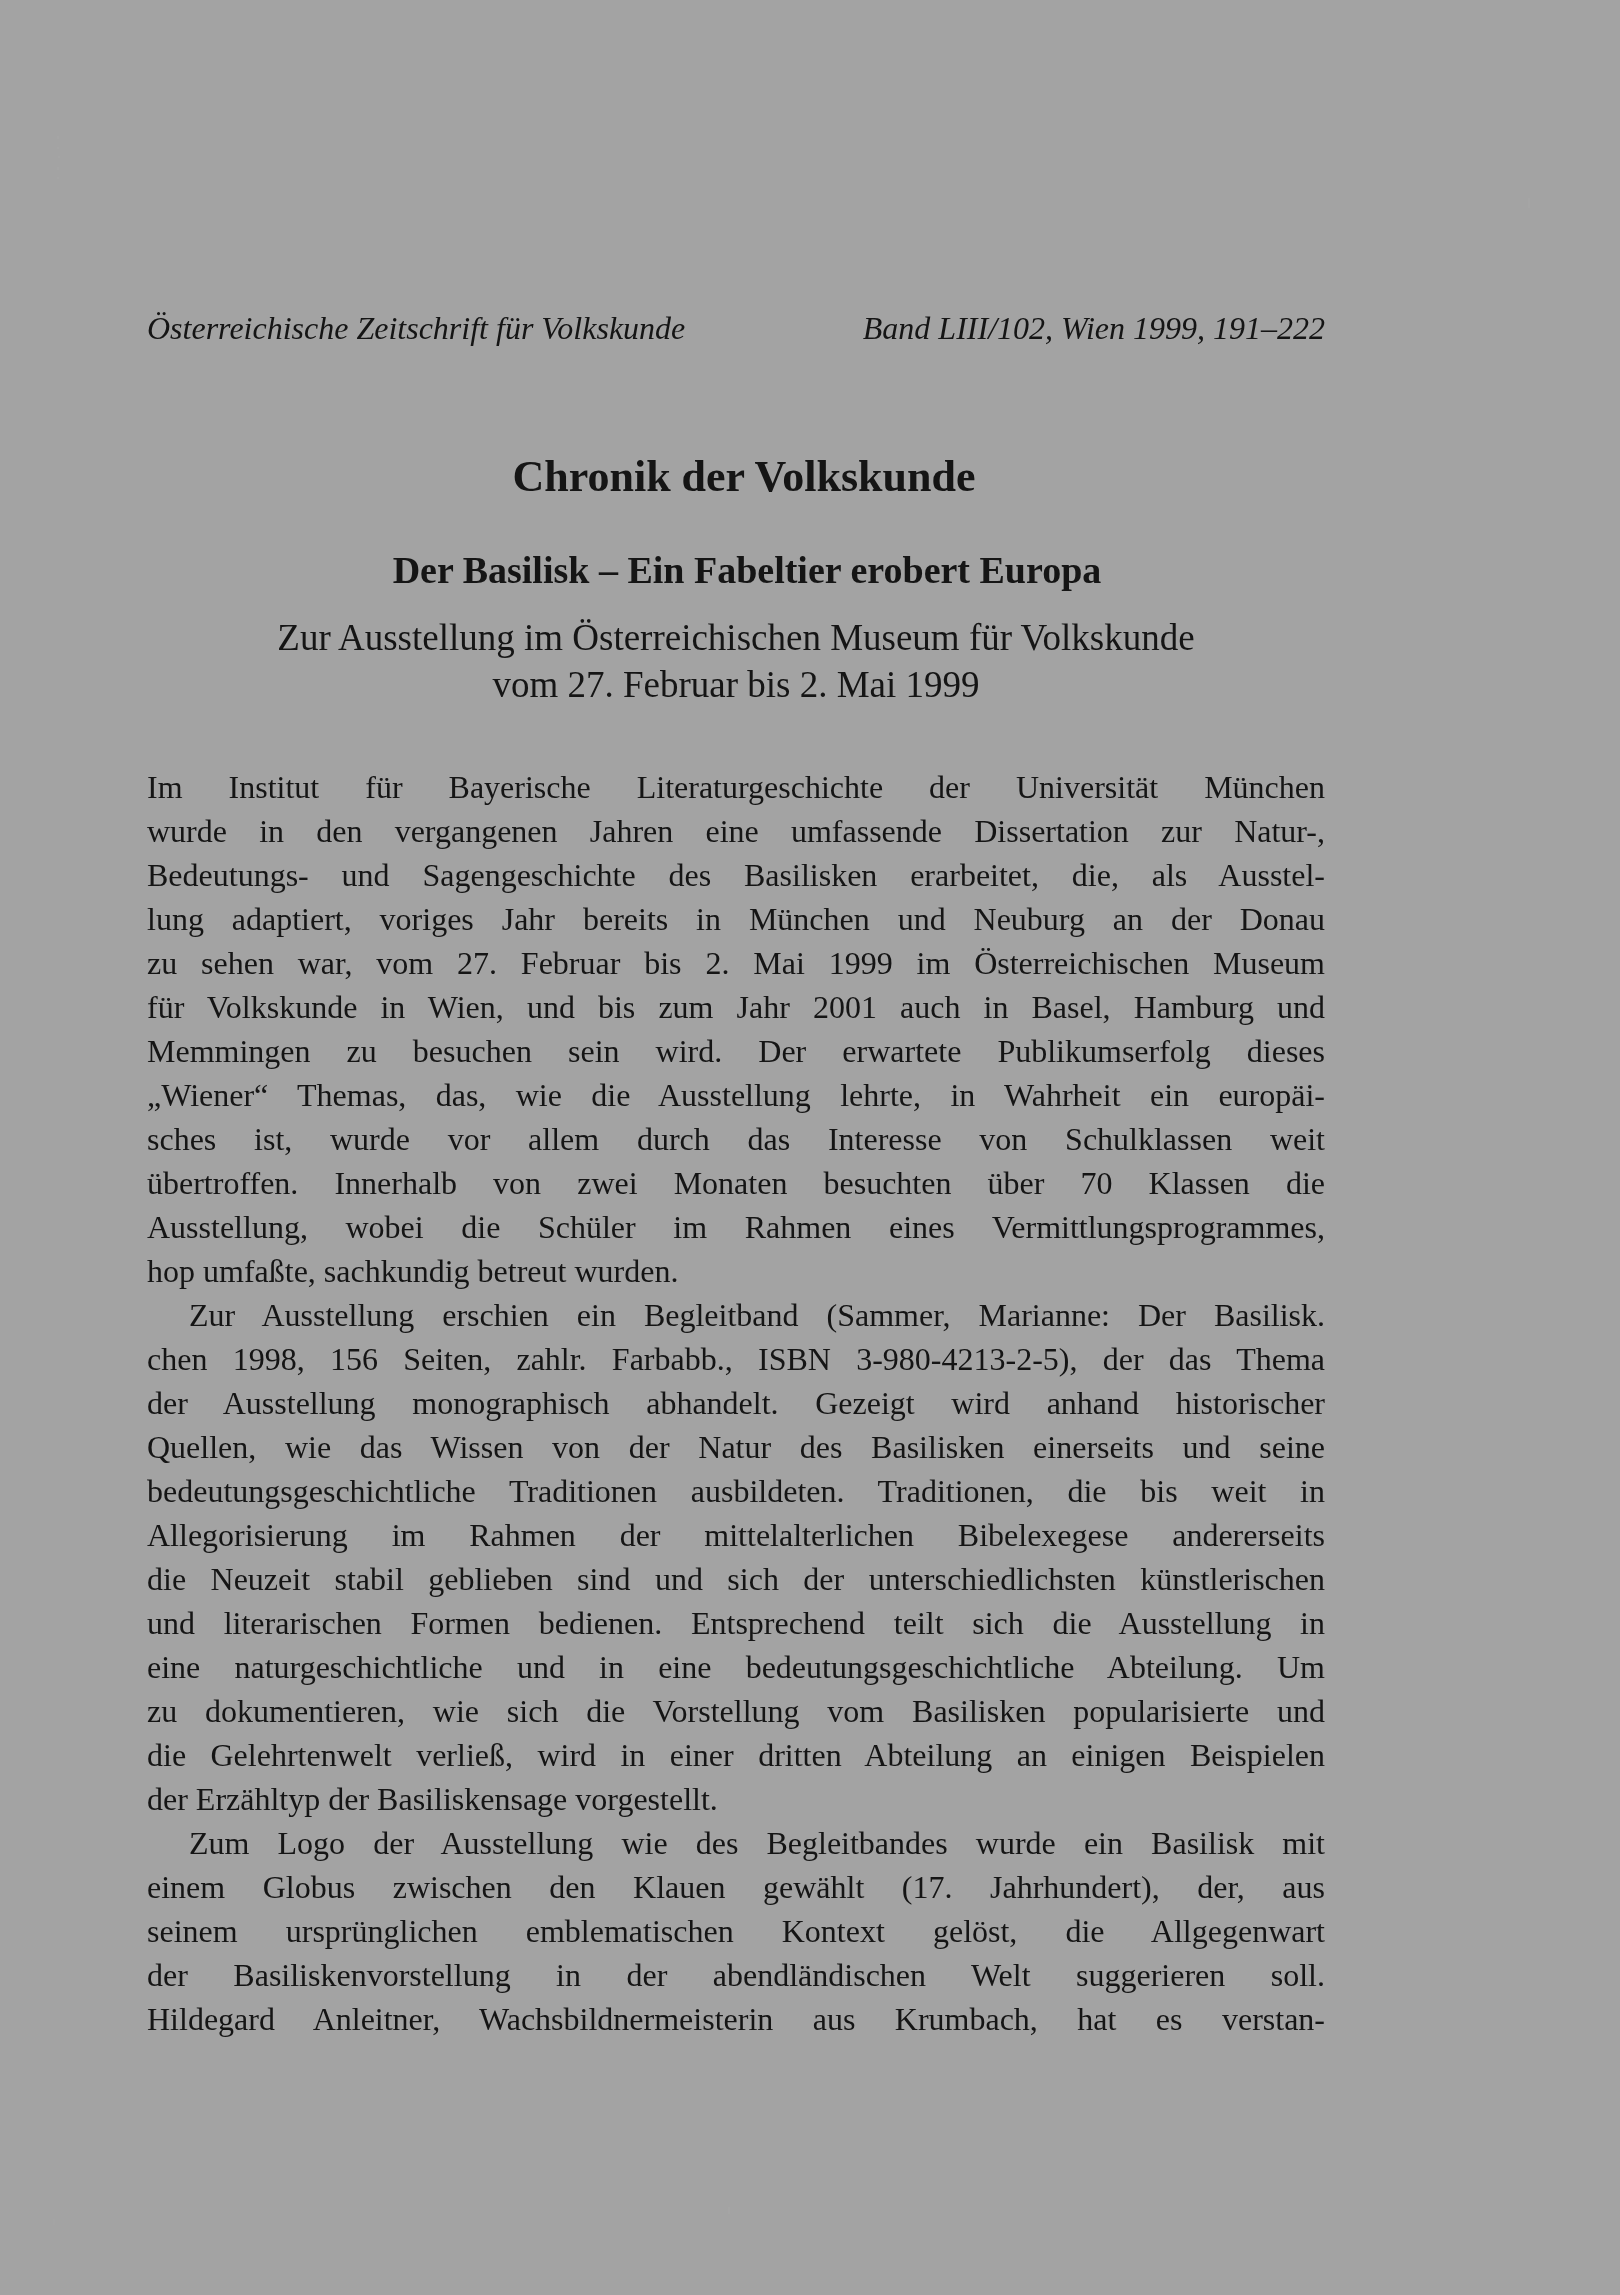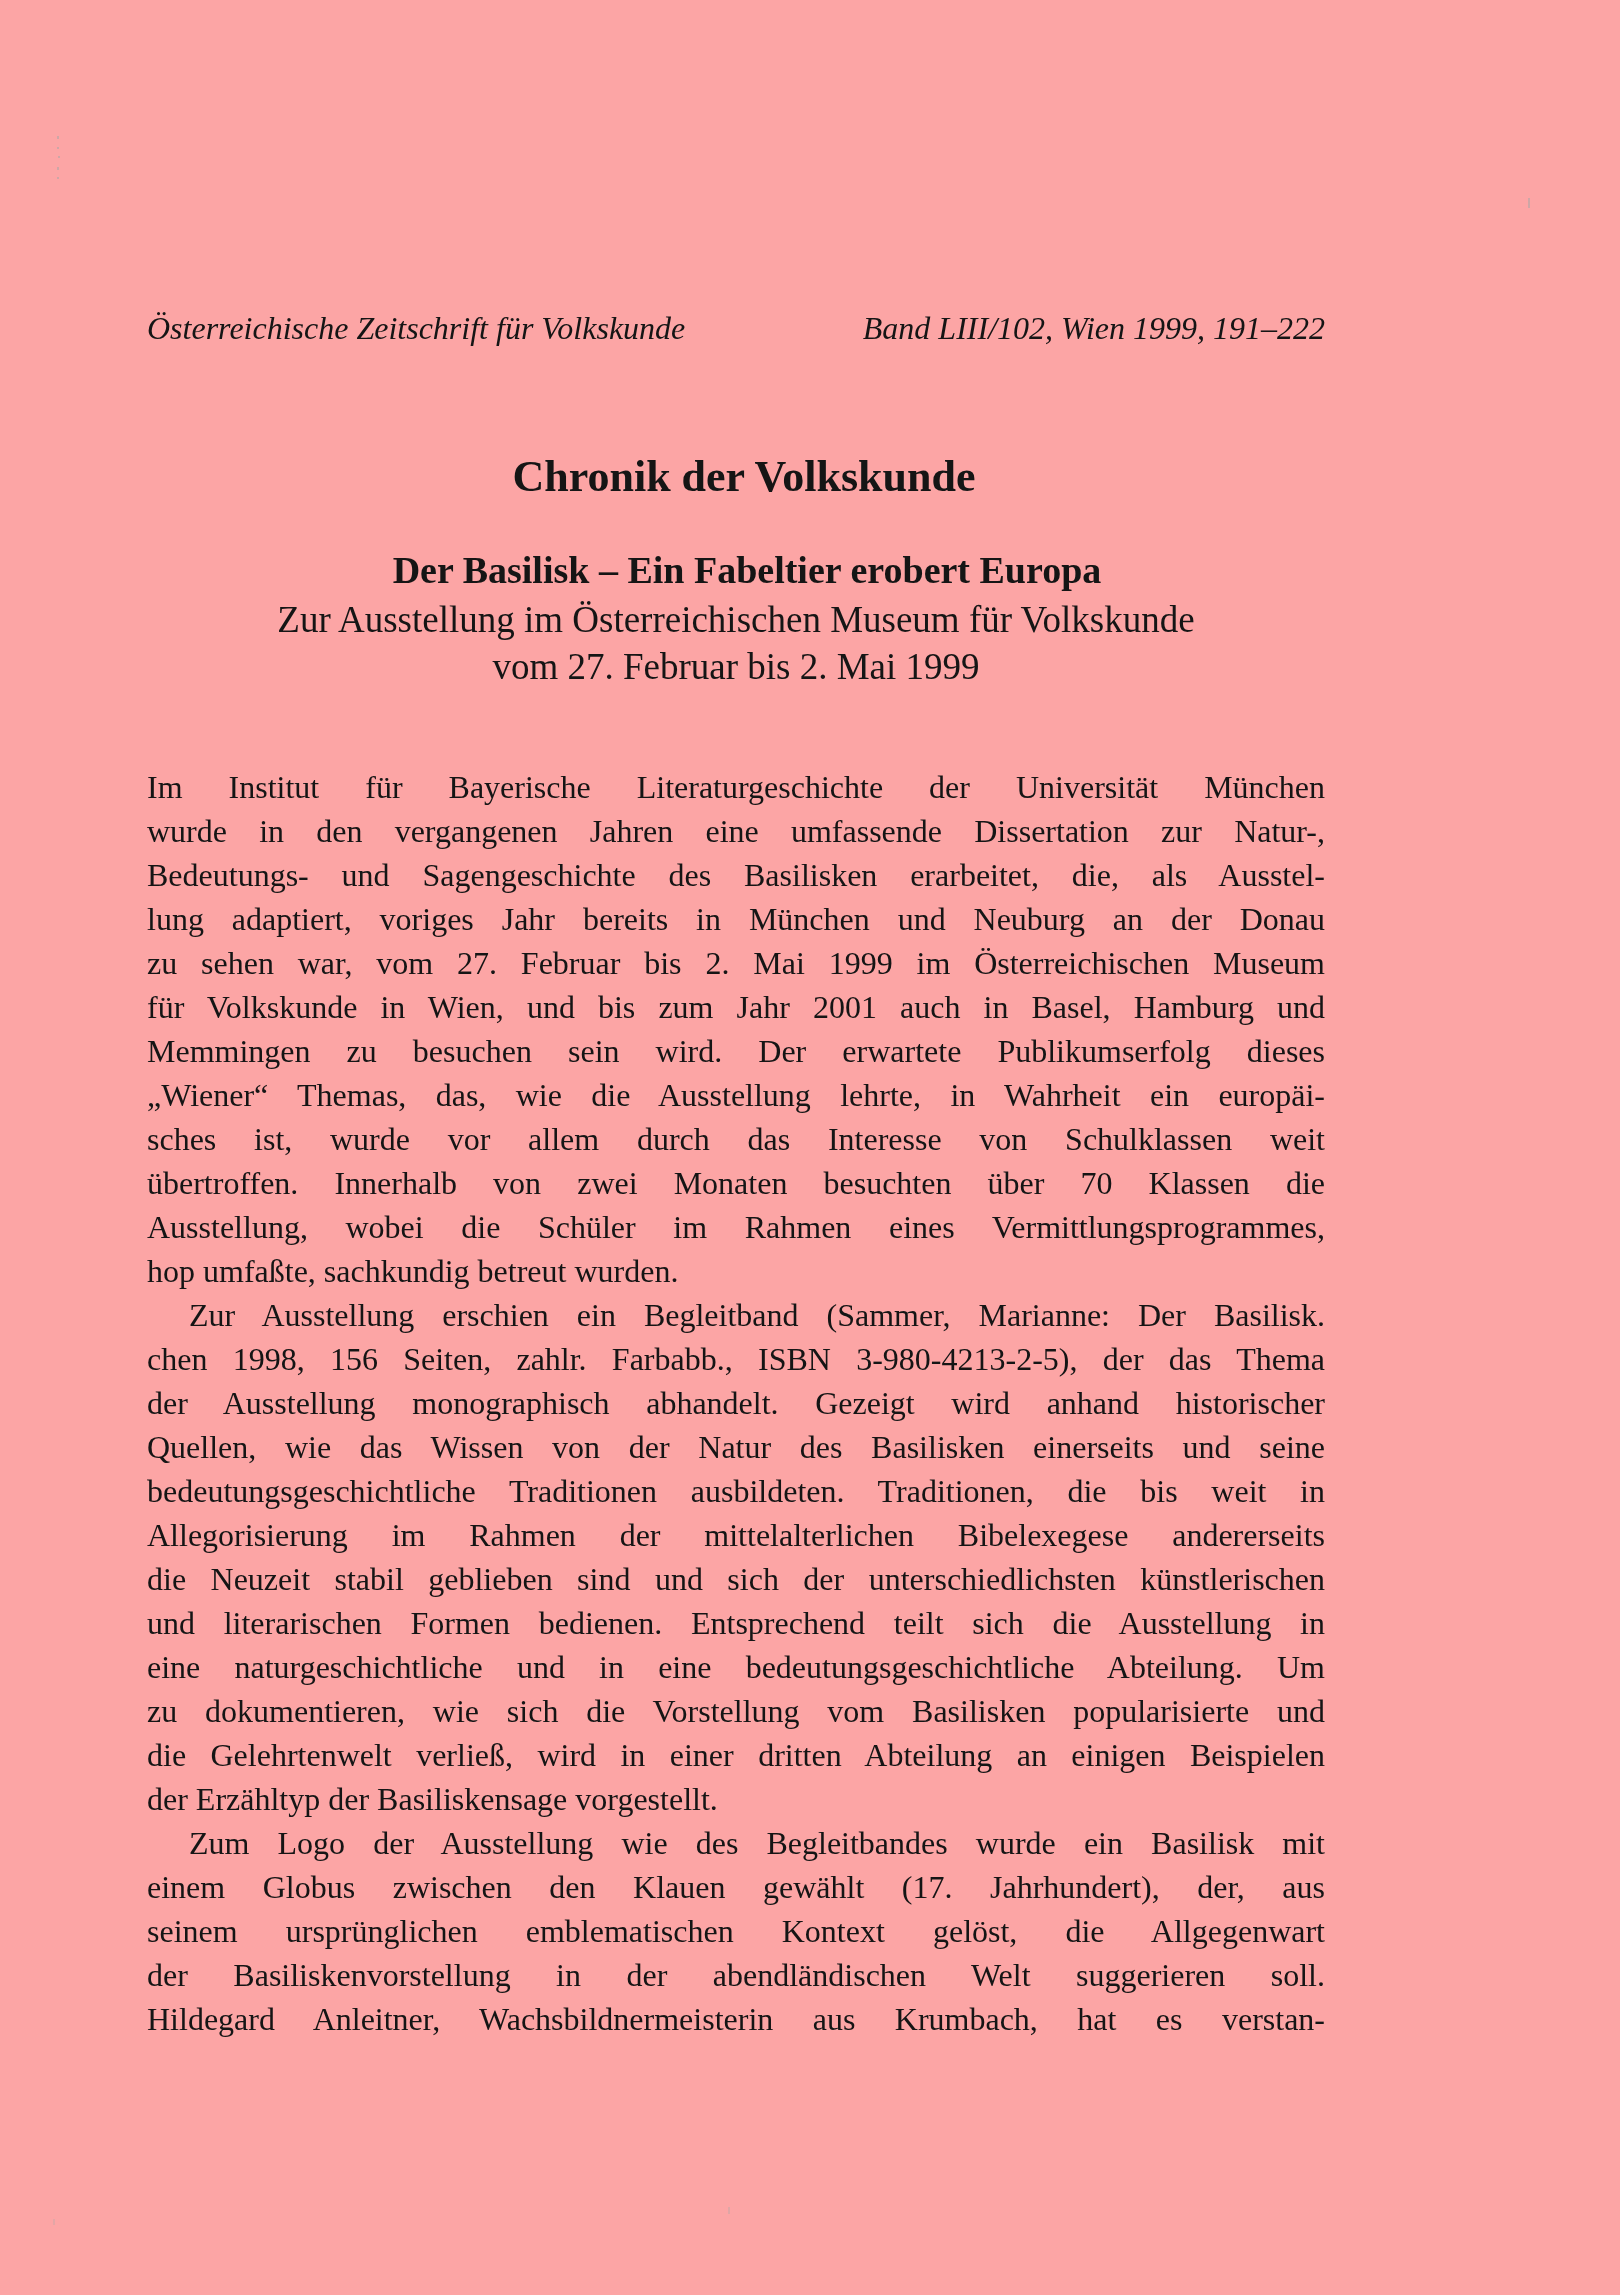"Österreichische Zeitschrift für" .page { background: #fca5a5 -> #a3a3a3 }
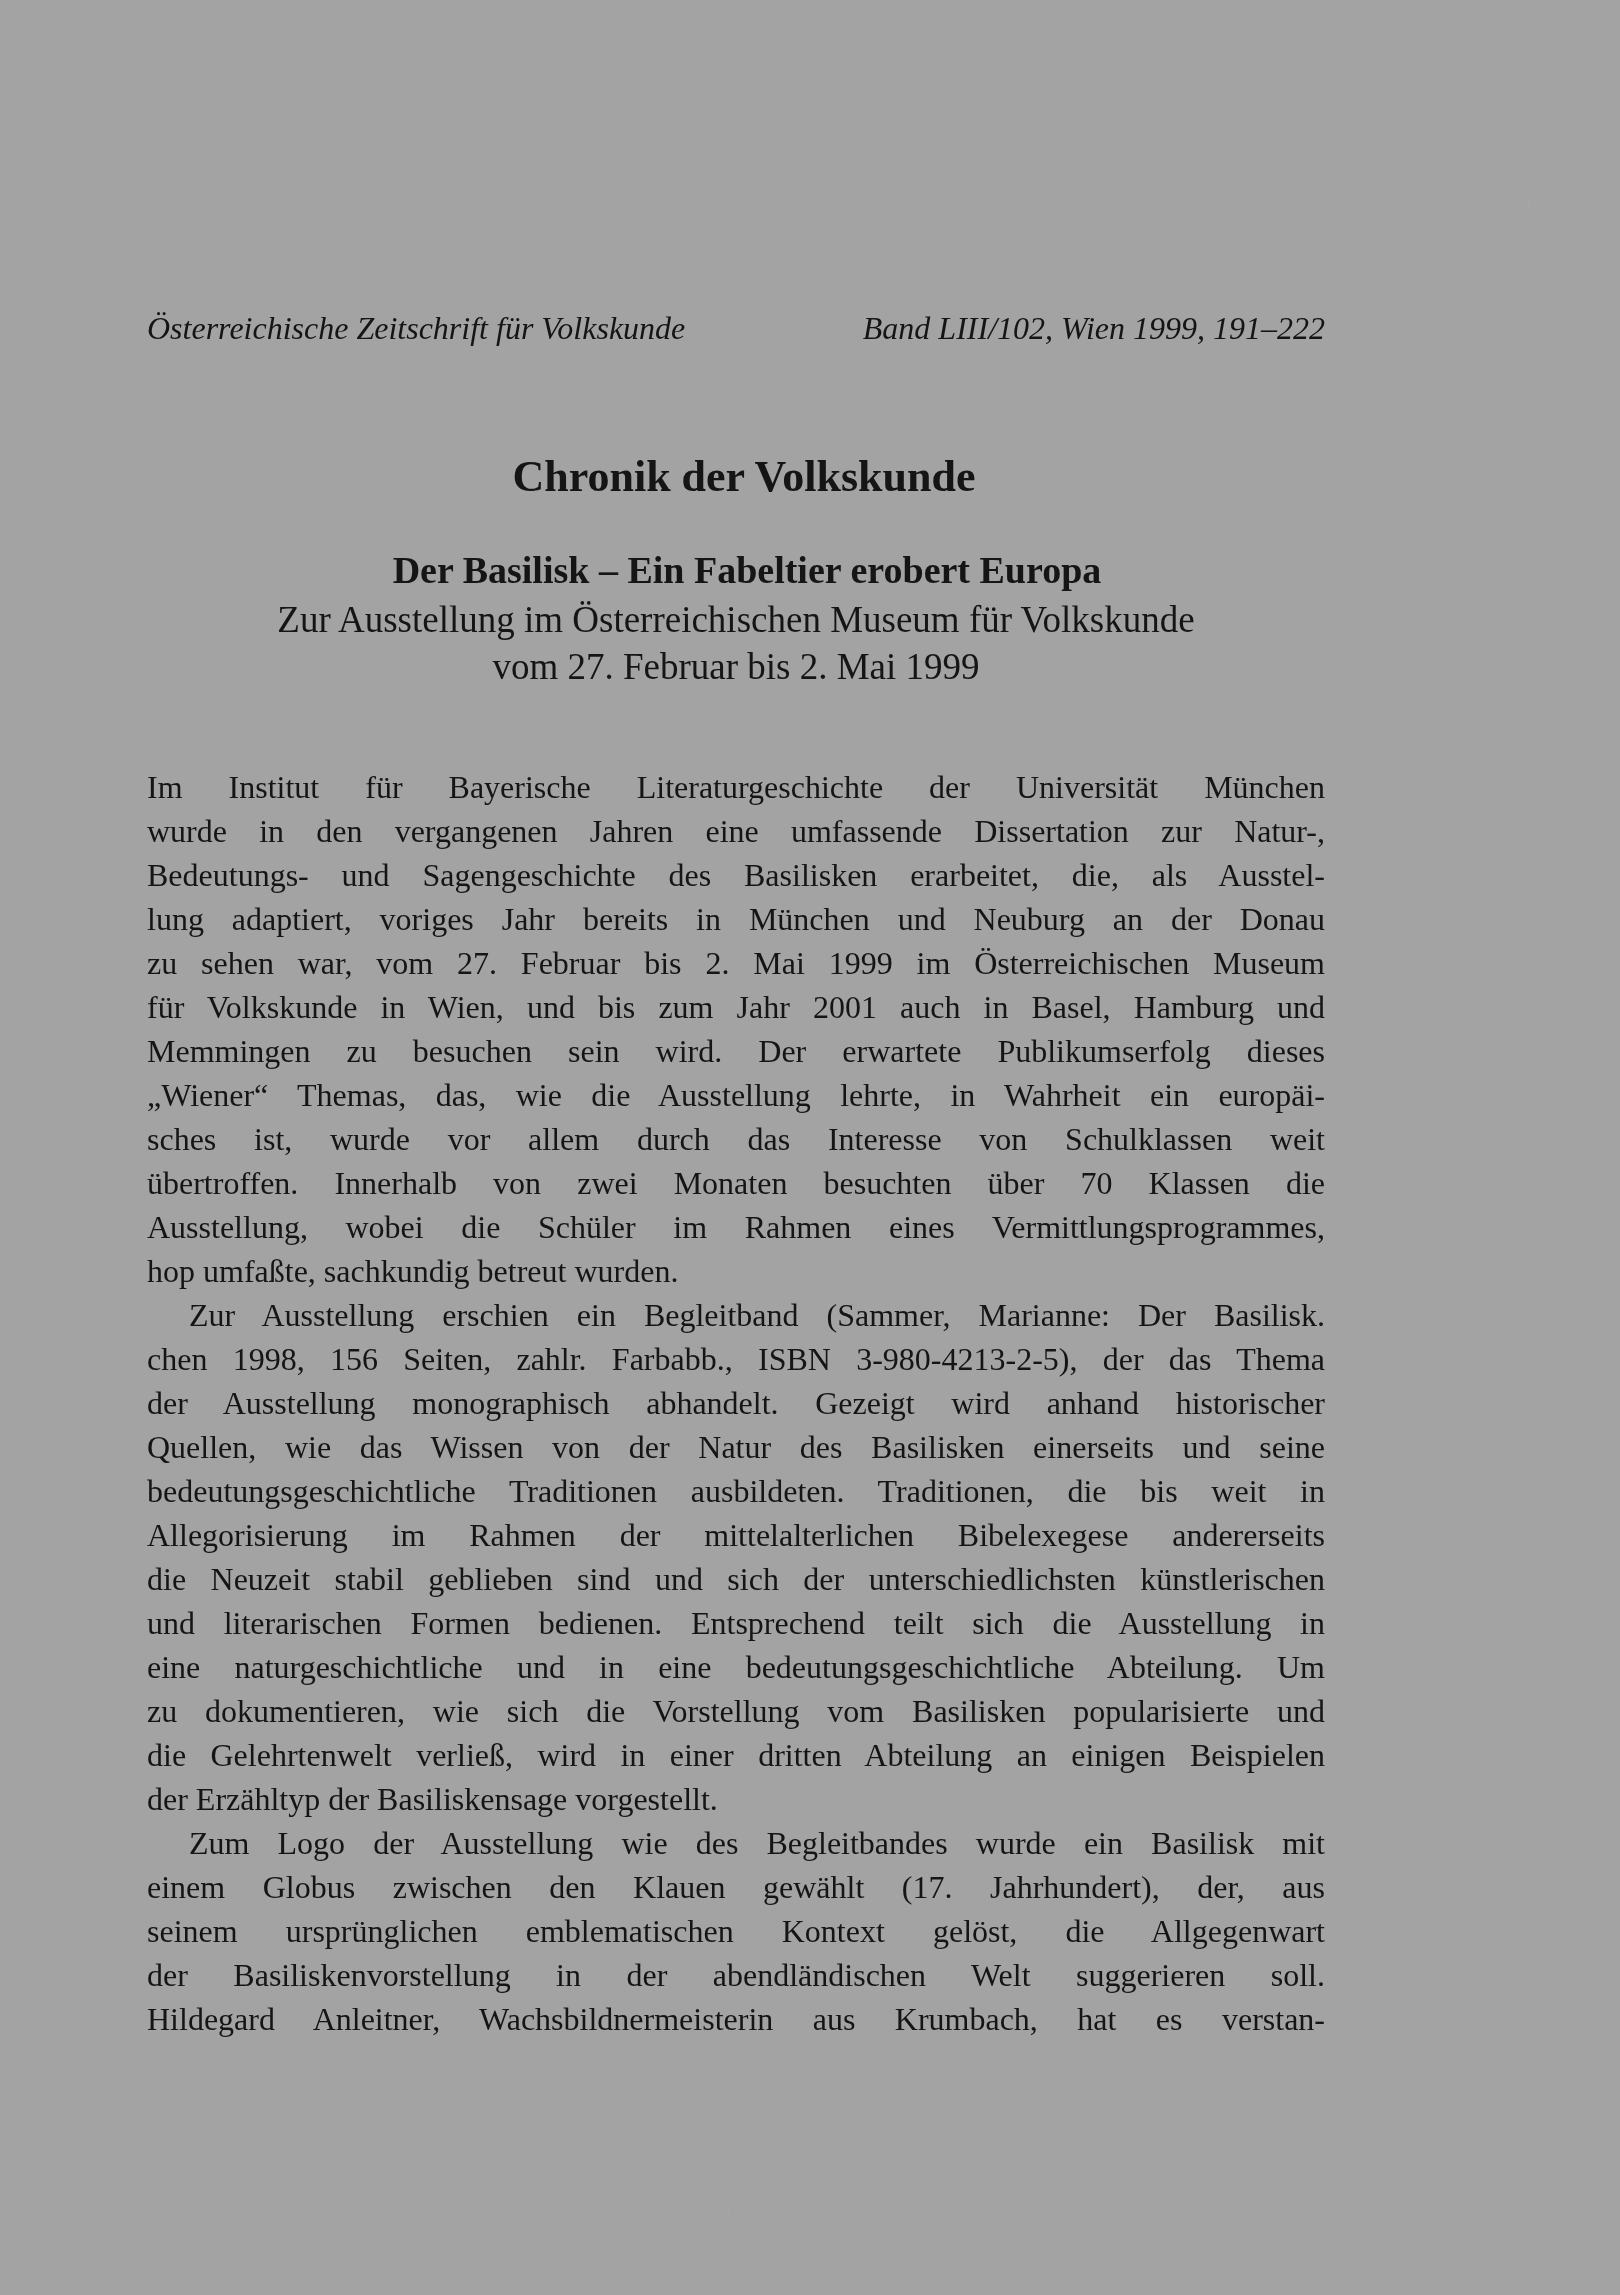"Zur Ausstellung im Österreichischen" .article-subtitle { top: 596px -> 614px }
